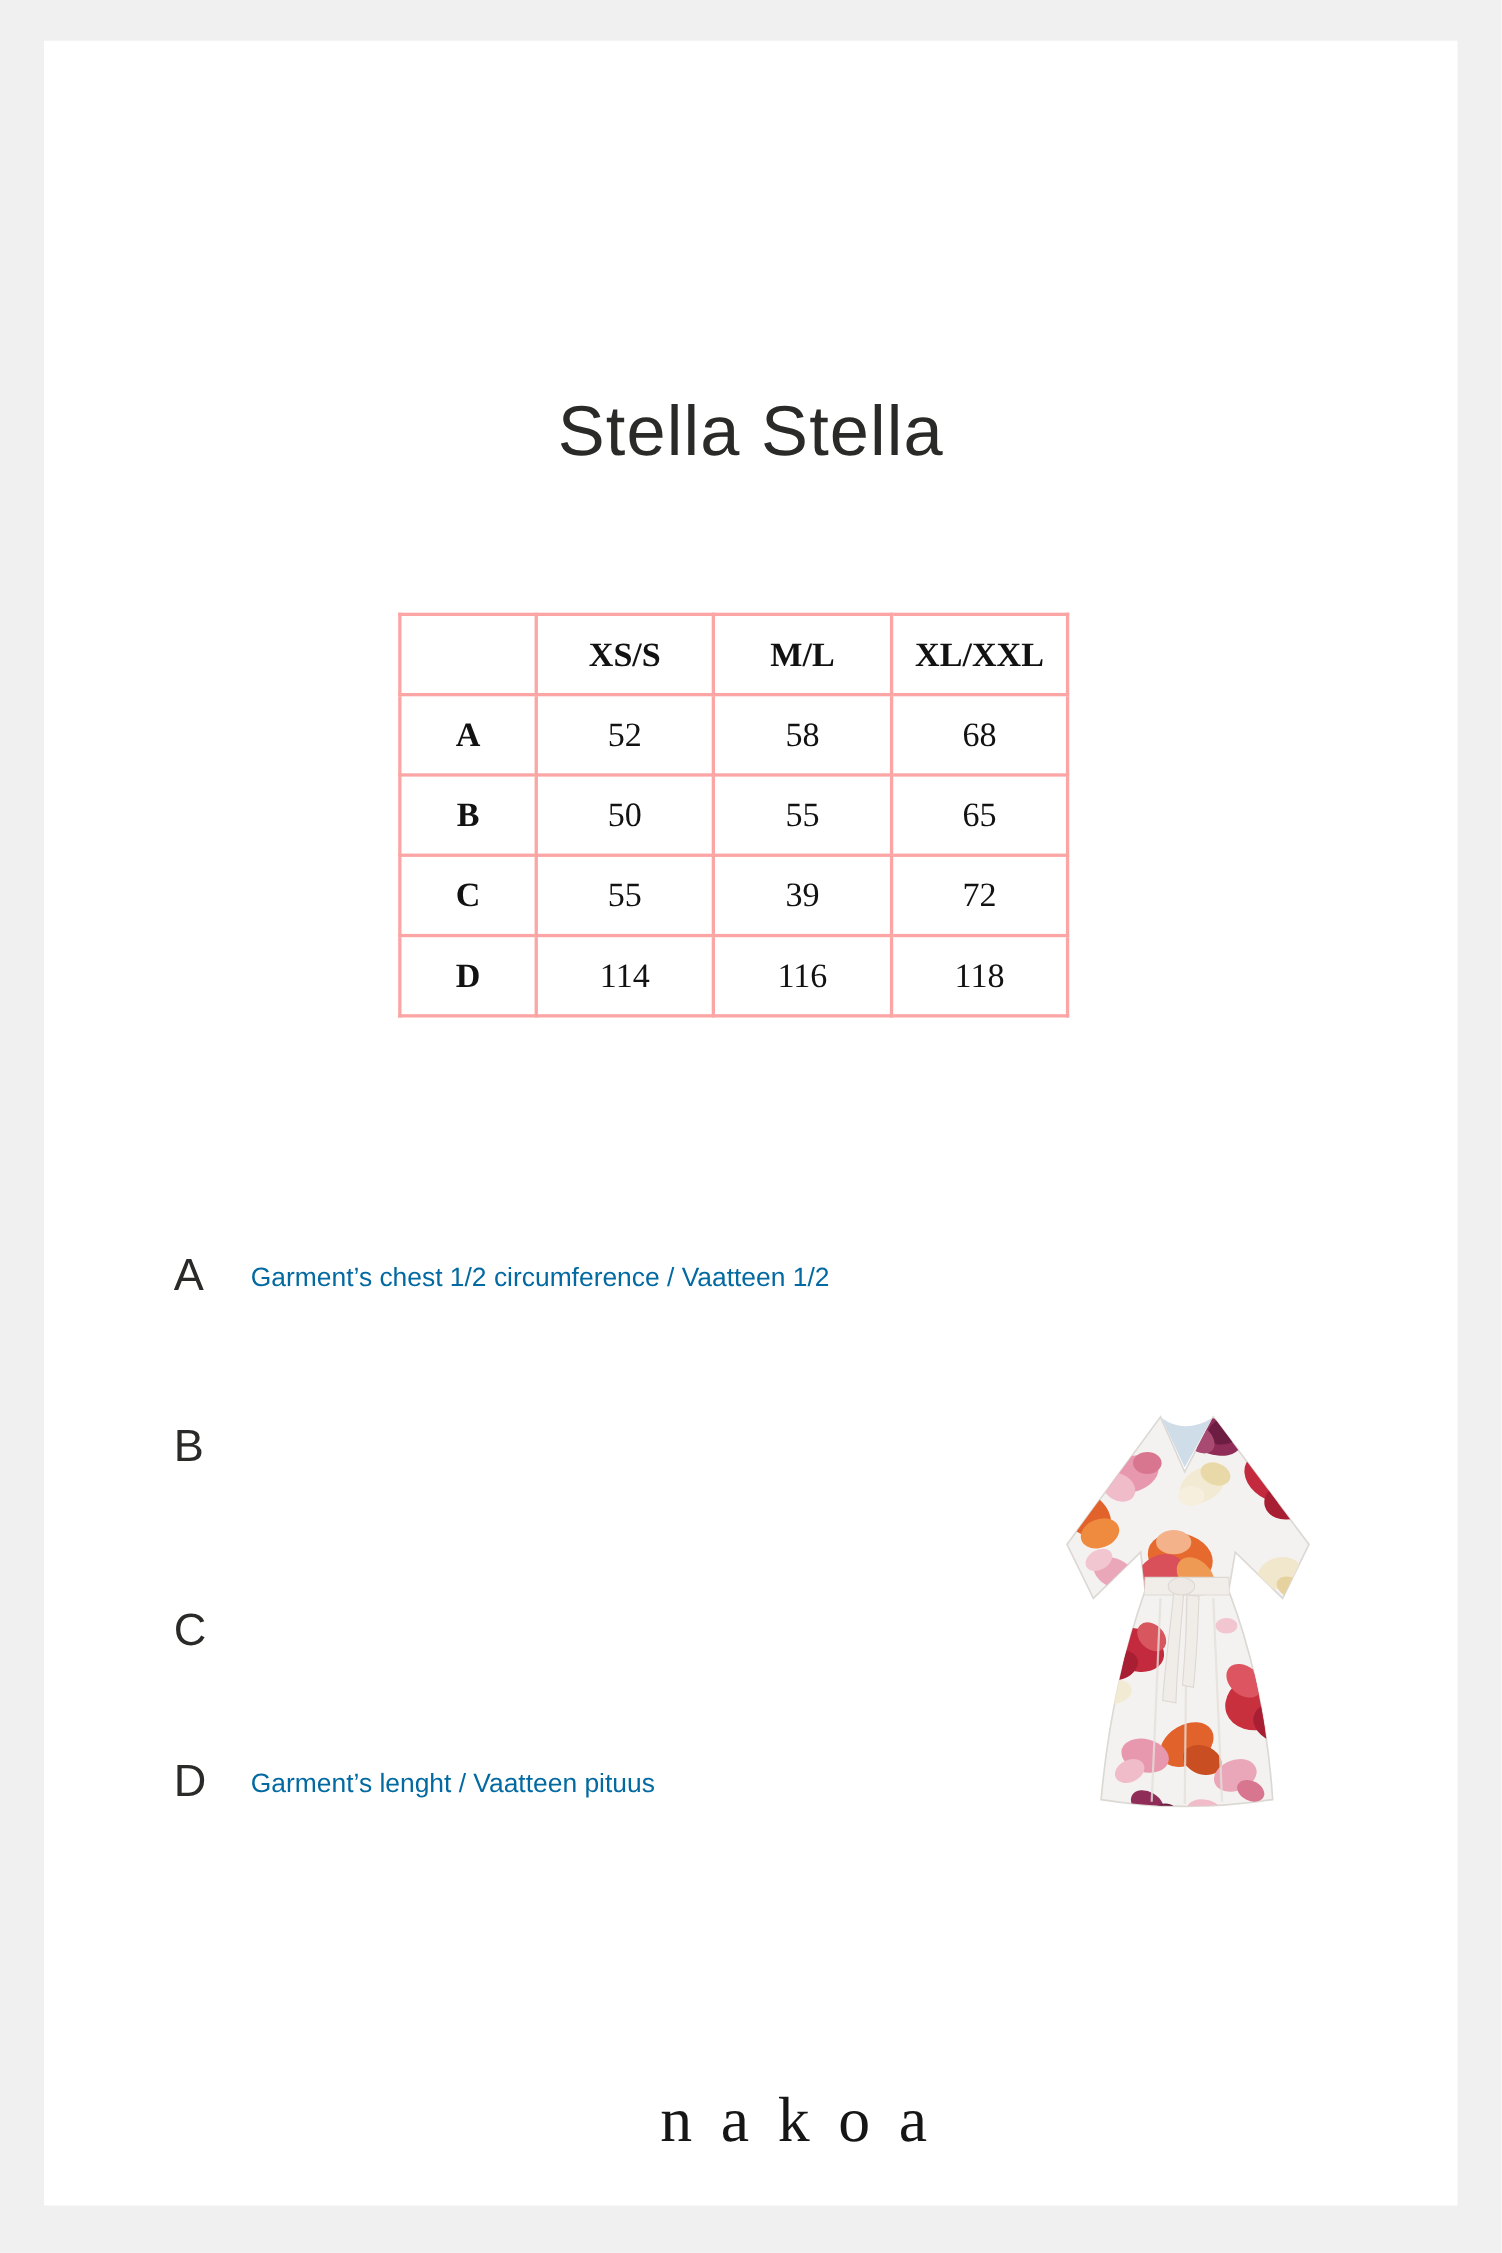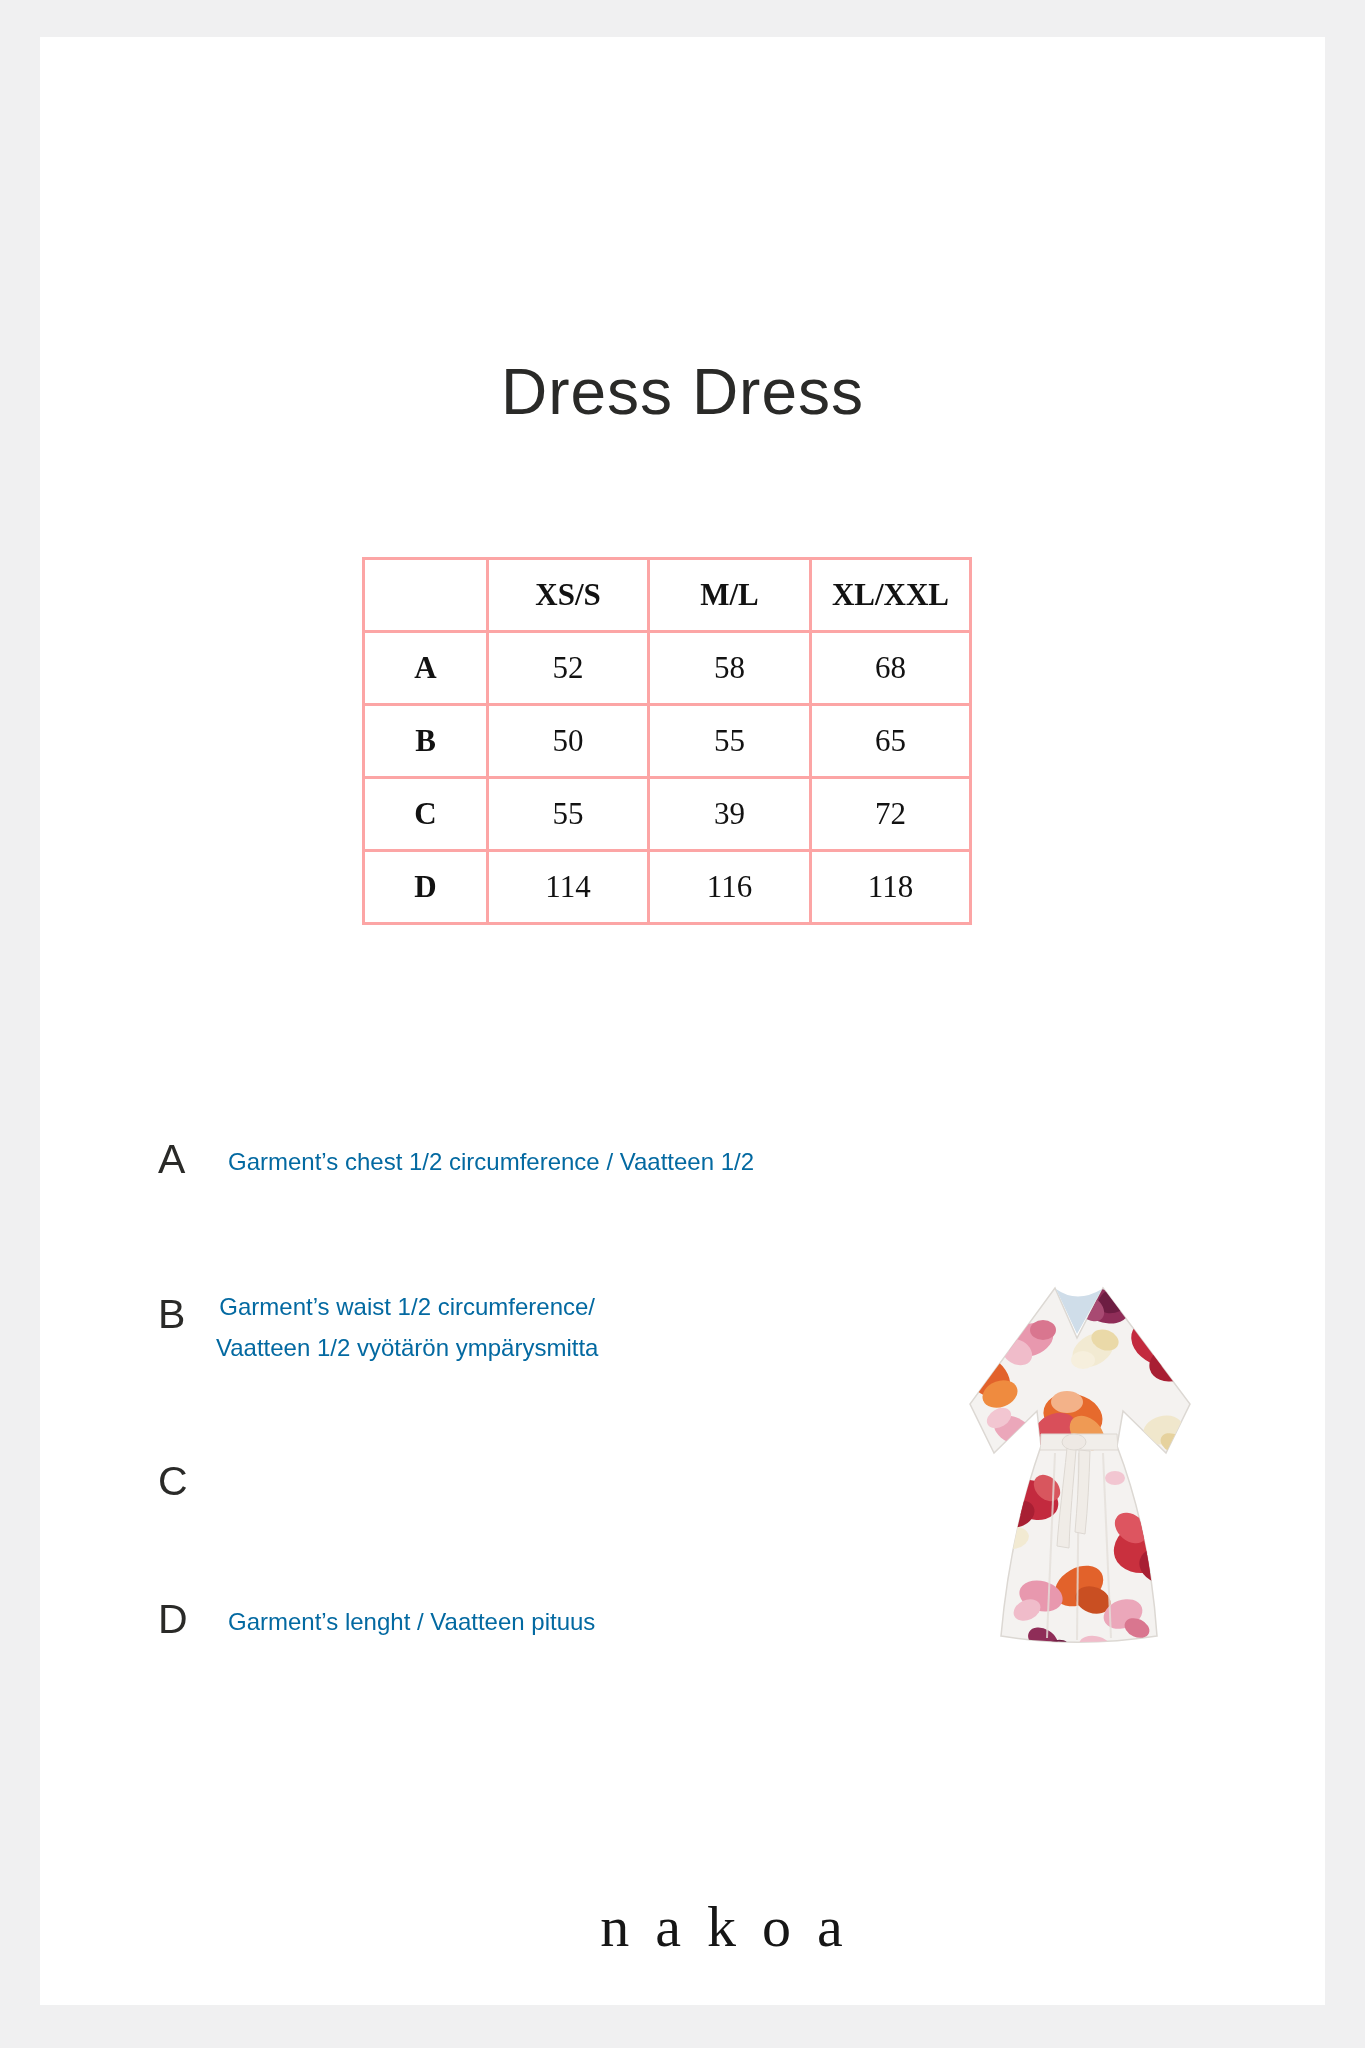"Dress Dress" div.title { text: Dress Dress -> Stella Stella }
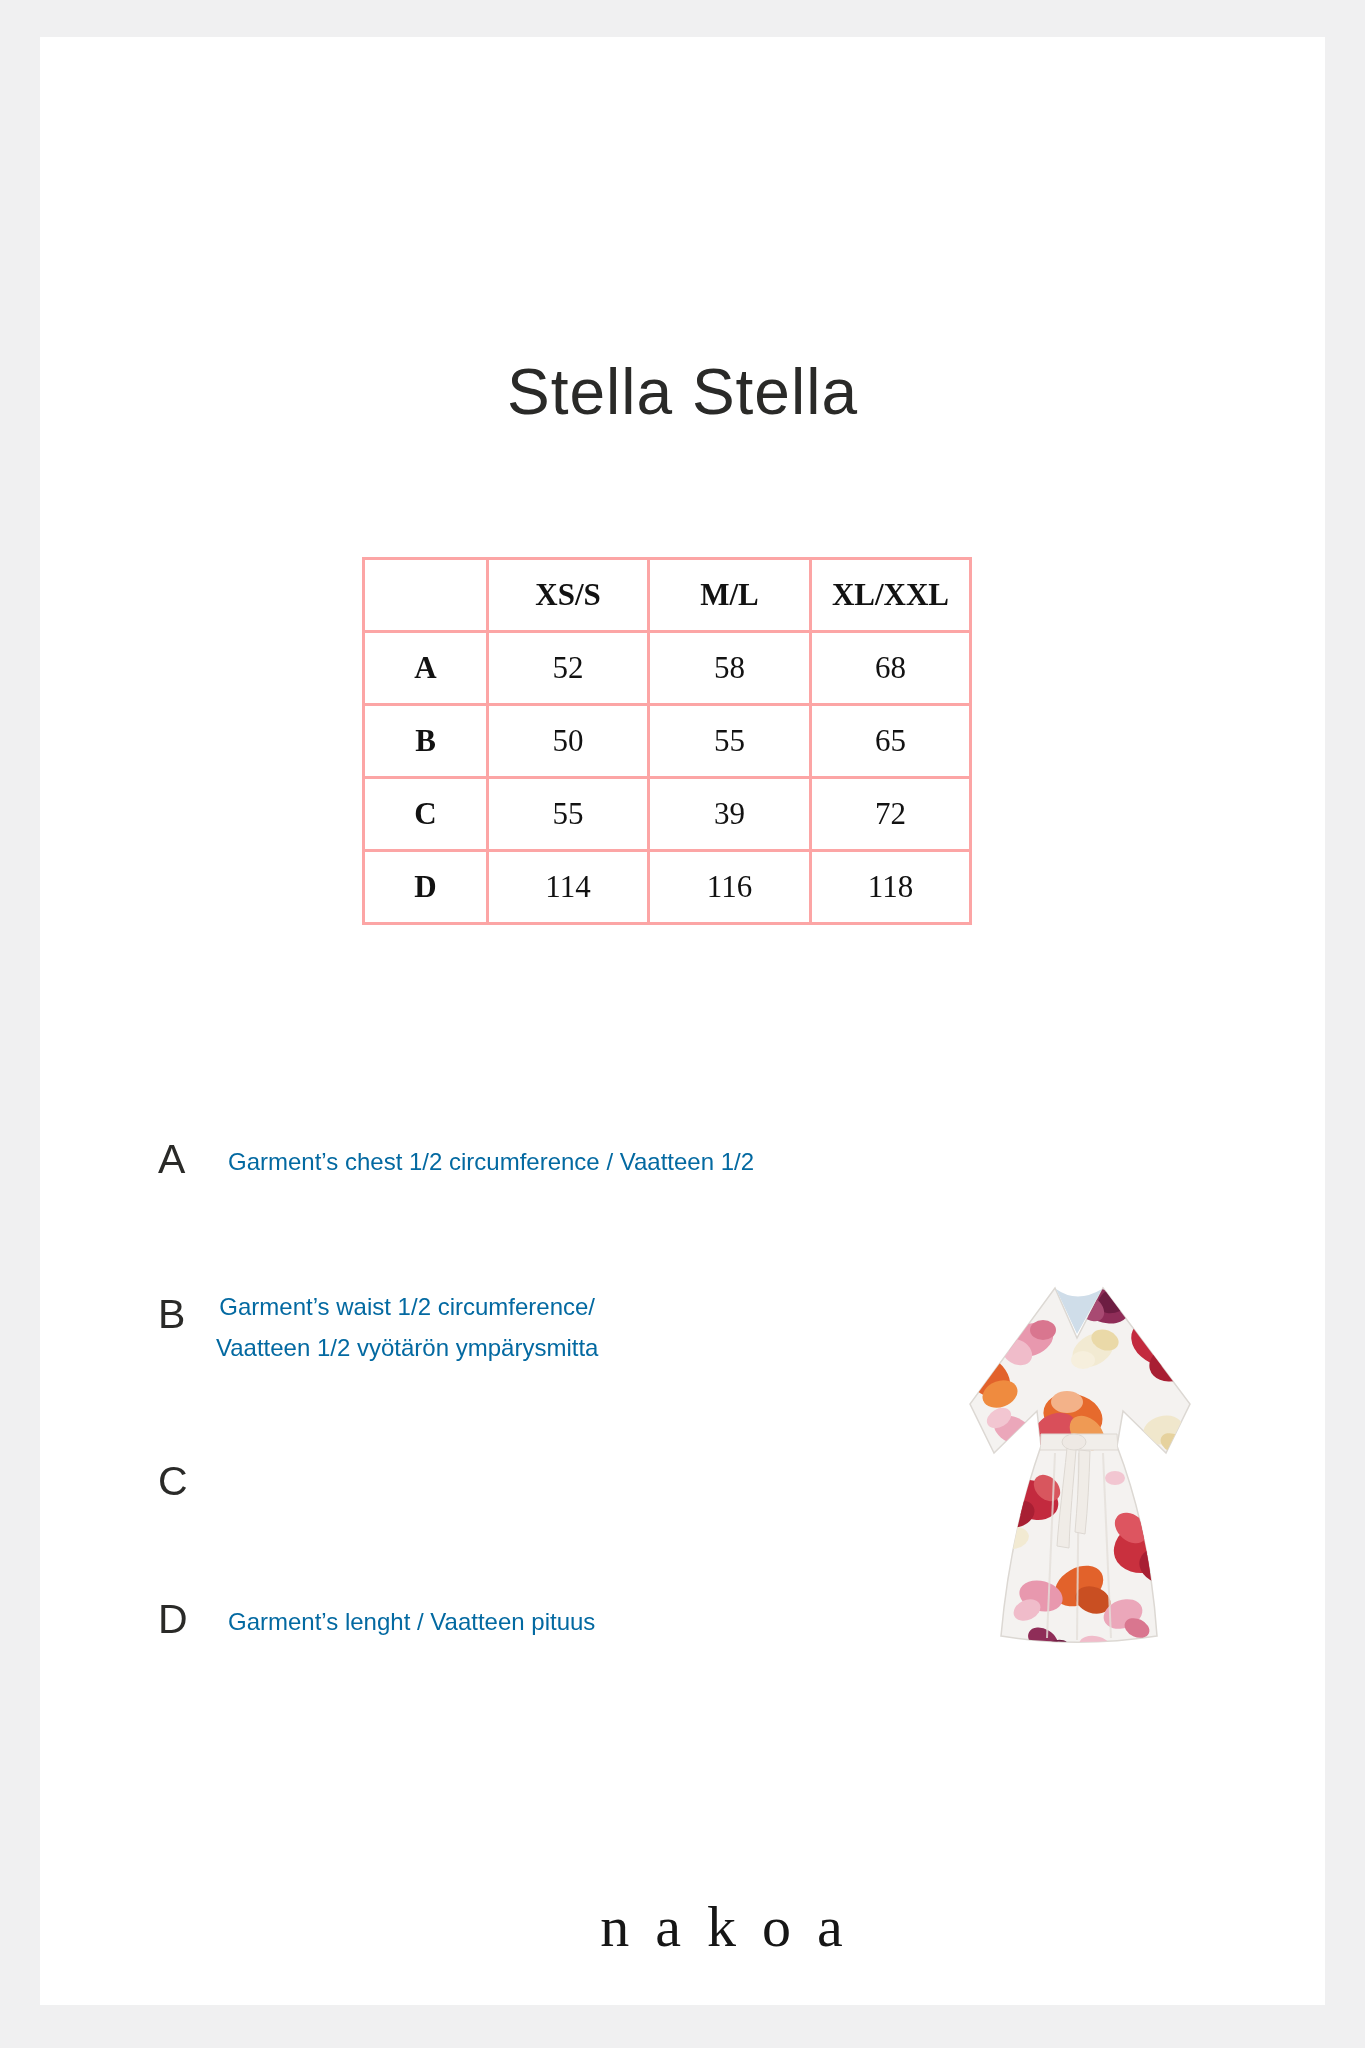"Garment’s waist 1/2 circumference/" div.measure-text { html: <div> <div>Garment’s waist 1/2 circumference/</div> <div>Vaatteen 1/2 vyötärön ympärysmitta</div> </div> -> none }
